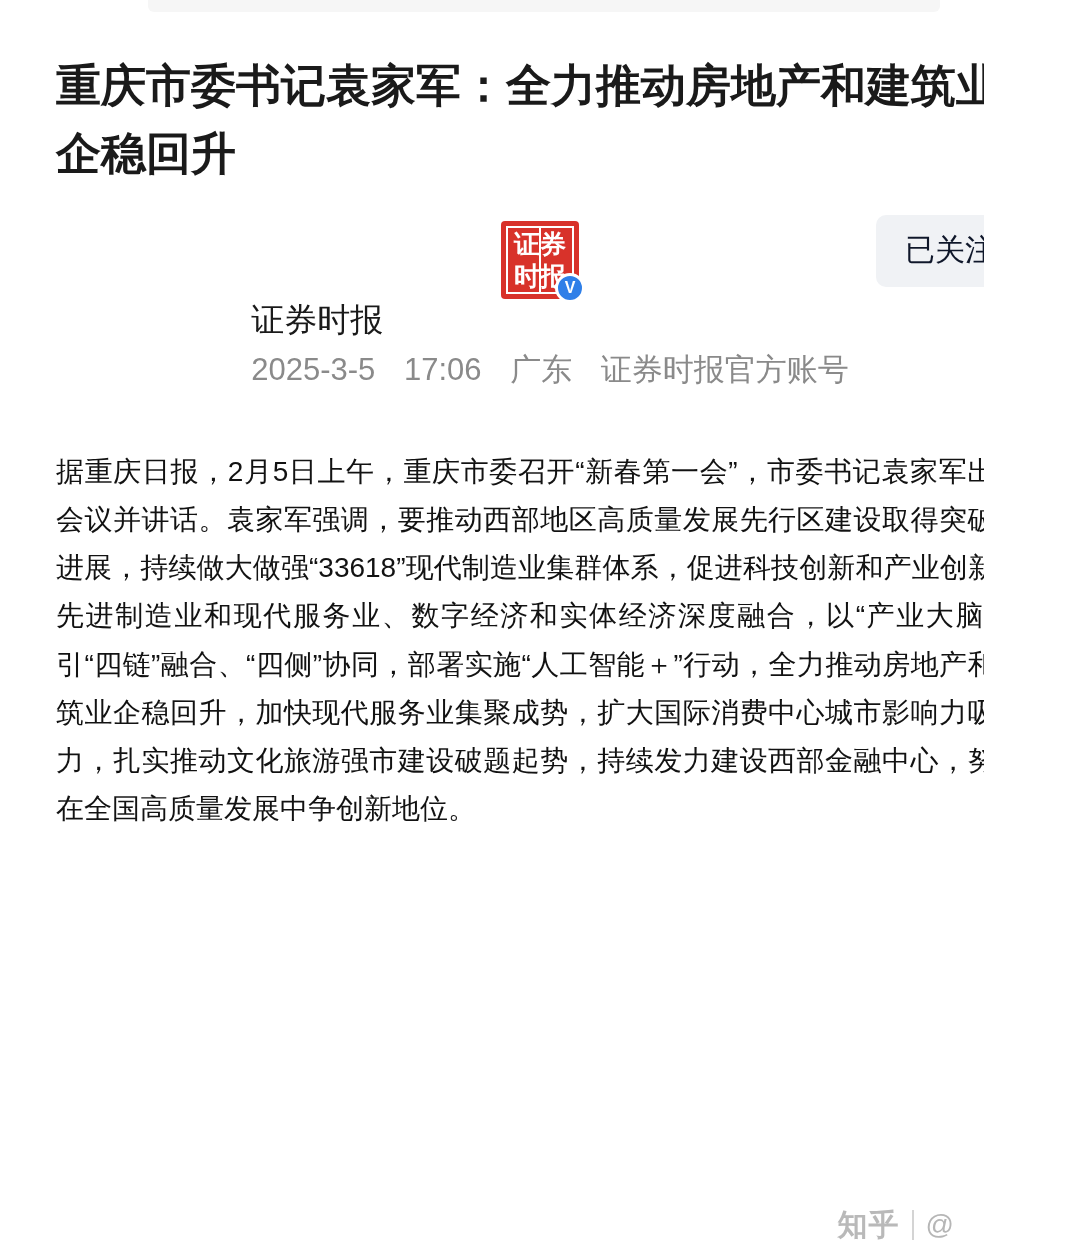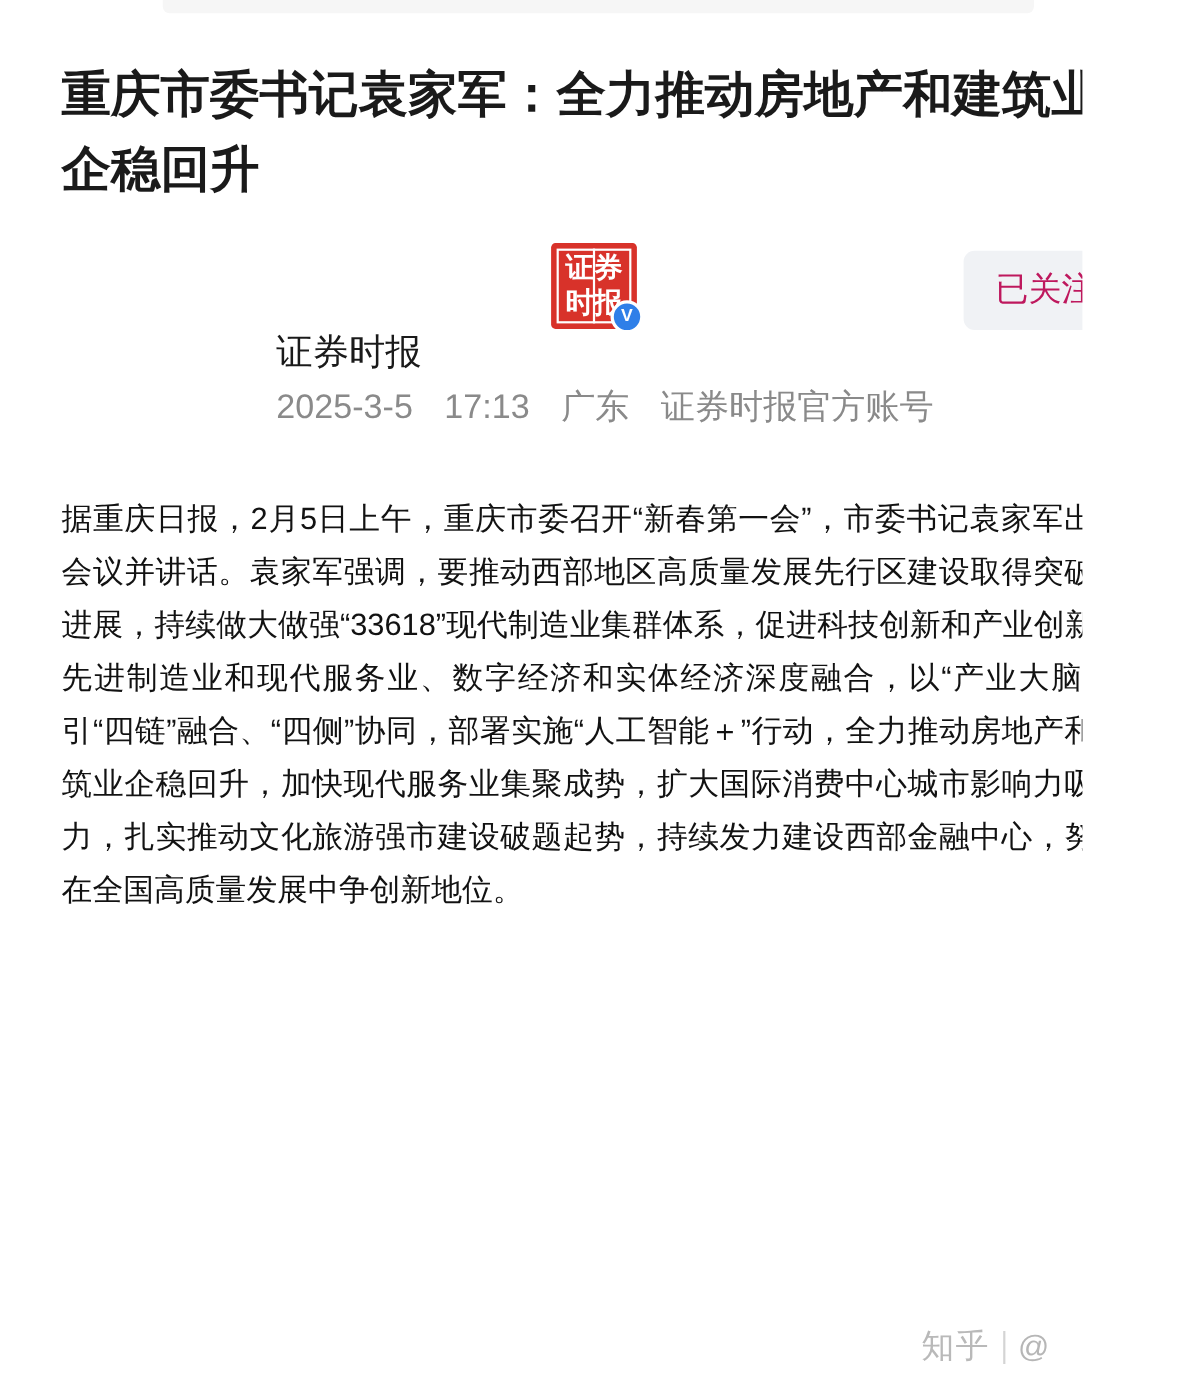"已关注" .follow-btn { color: #be185d -> #0f172a; top: 39px -> 26px }
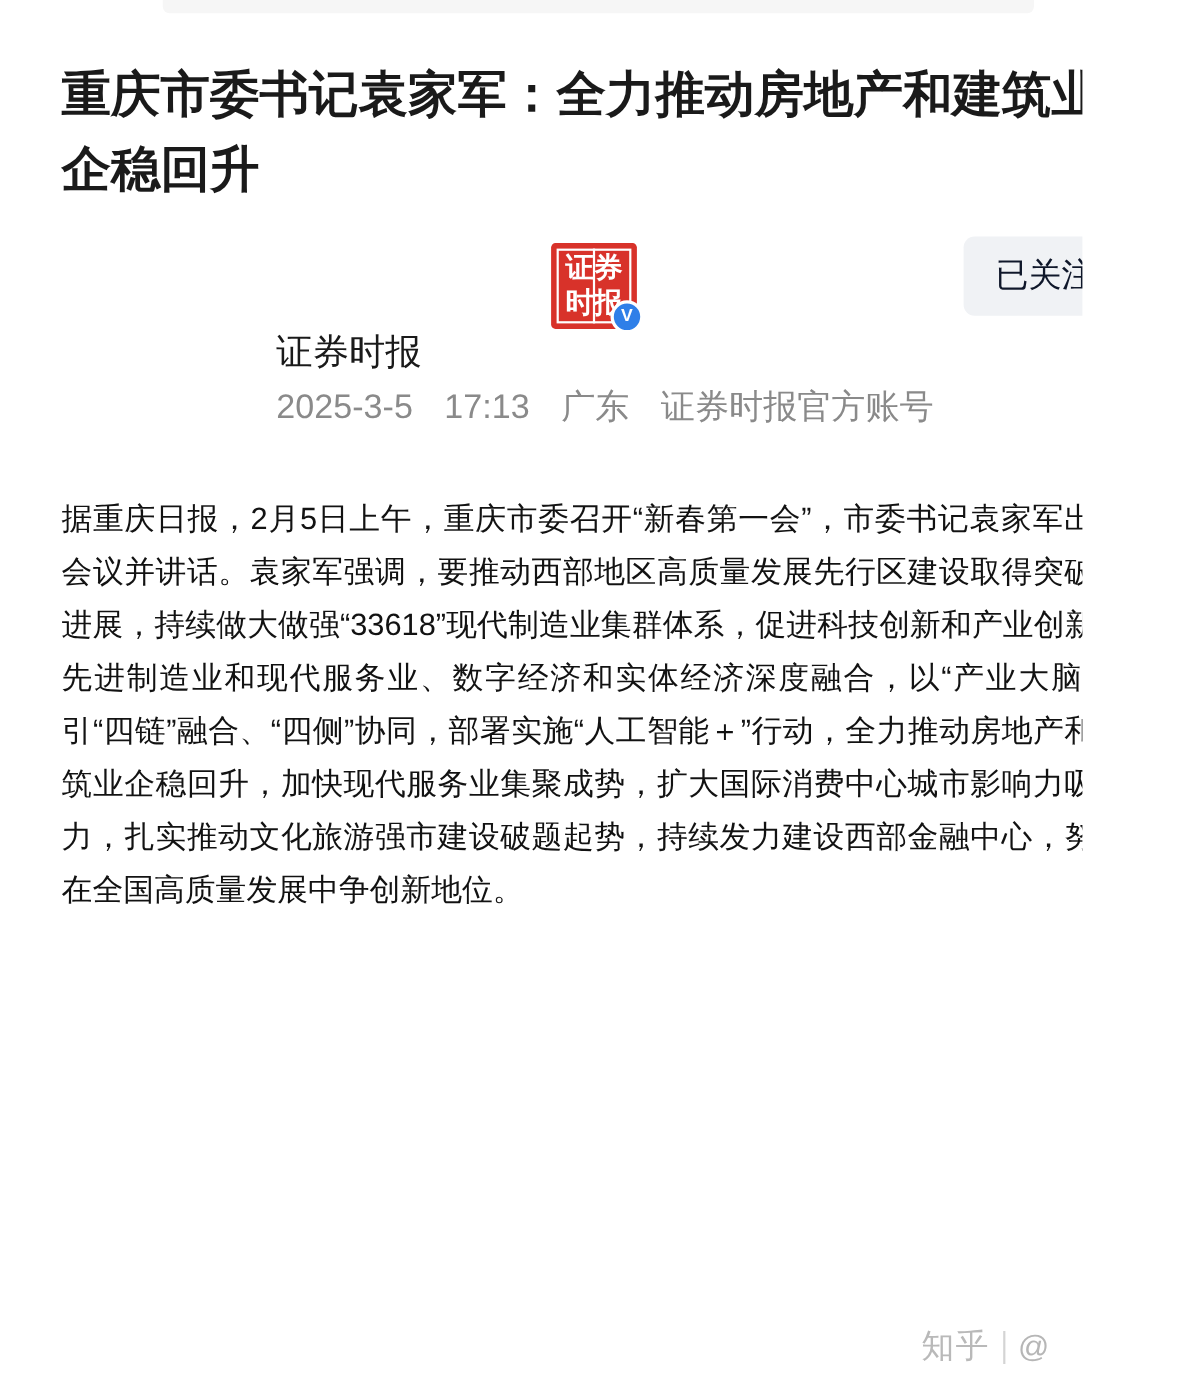"17:13" span { text: 17:13 -> 17:06 }
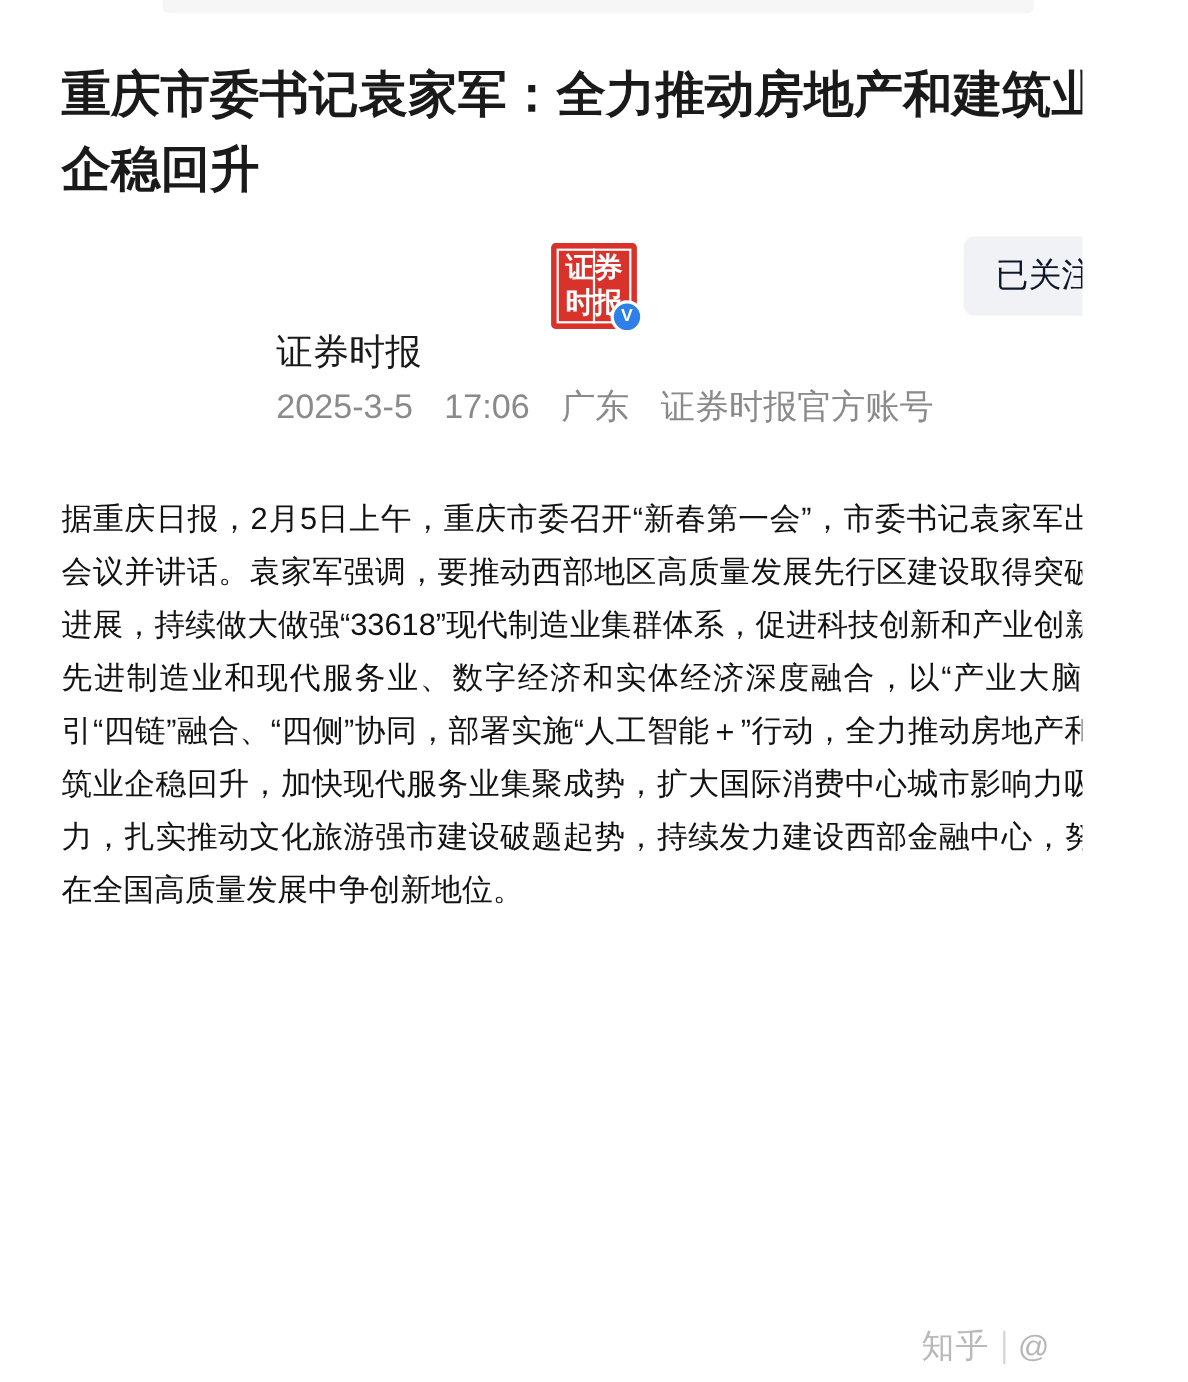"知乎" .watermark .zh-logo { font-weight: normal -> bold }
